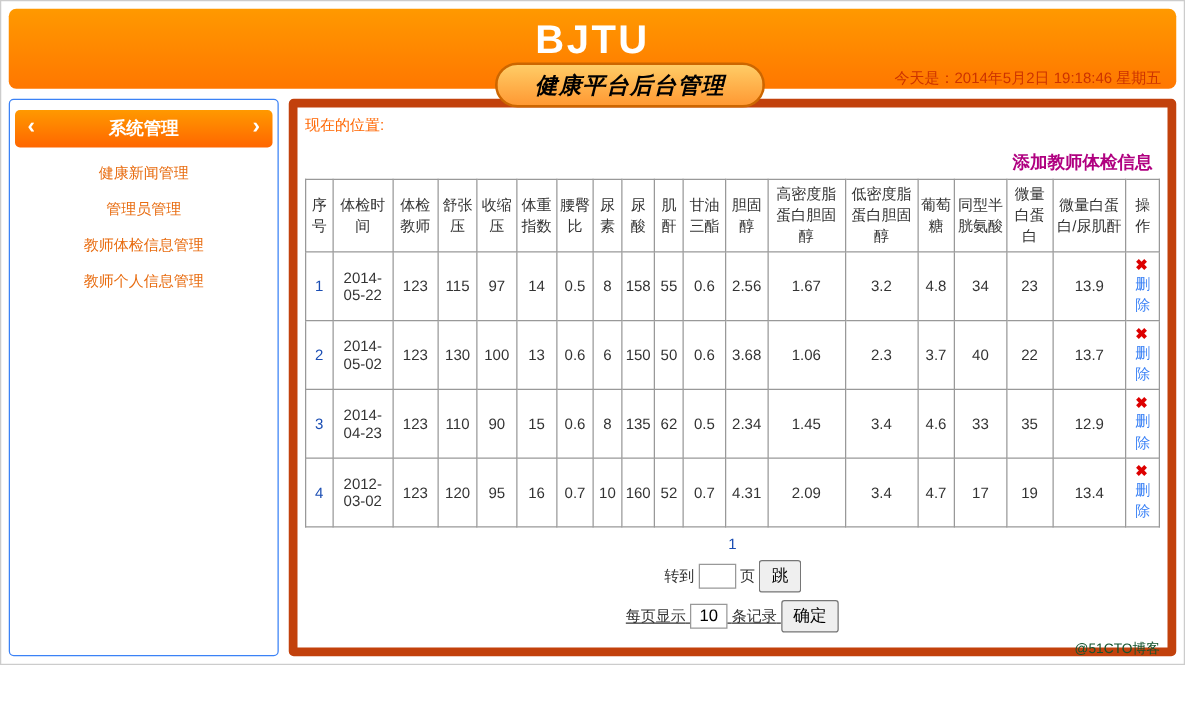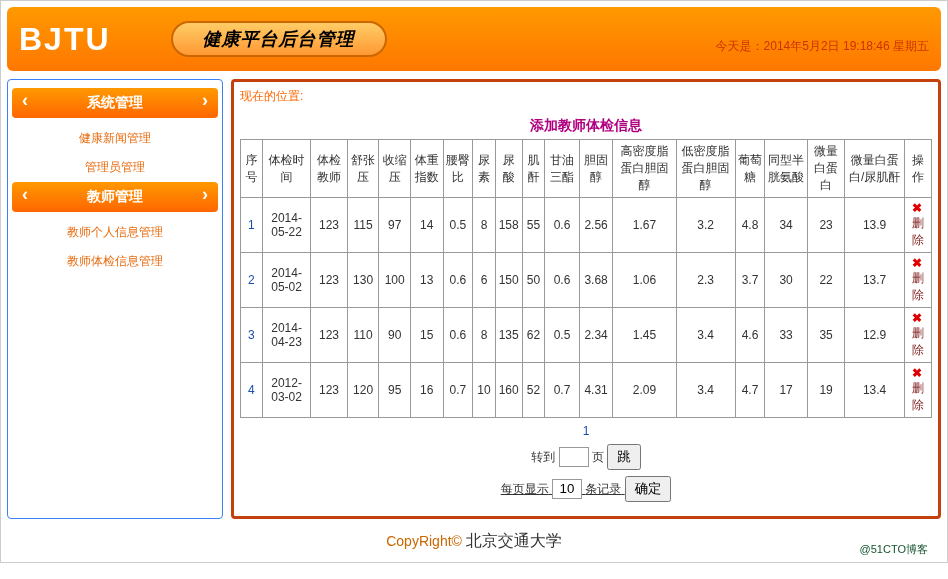"BJTU" .header { flex-direction: none -> column }
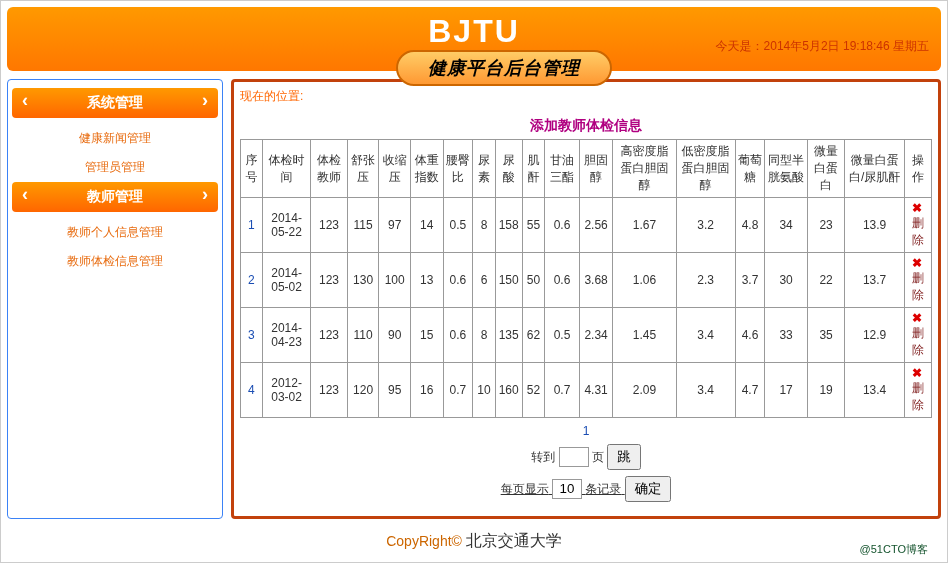"今天是：2014年5月2日 19:18:46 星期五" .date-bar { bottom: 16px -> 0 }
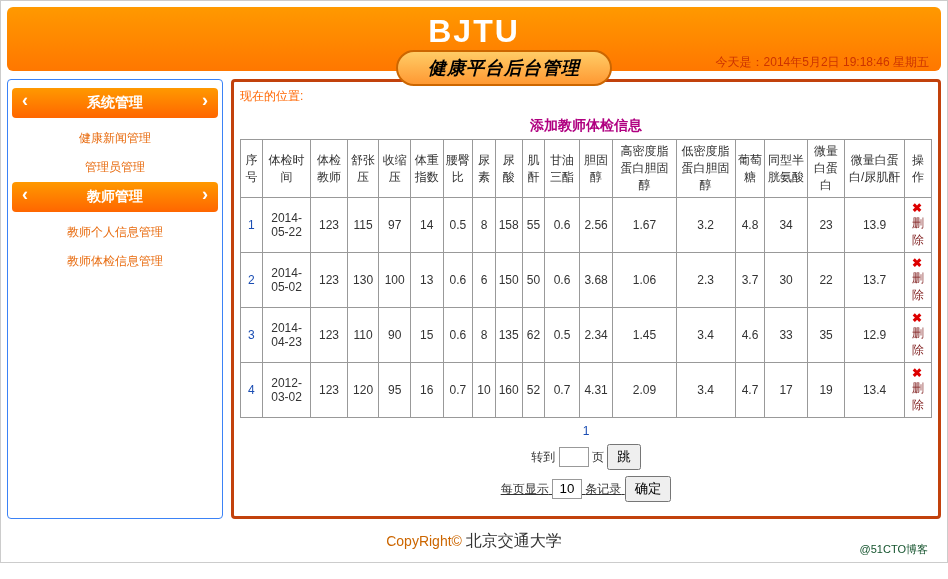"现在的位置:" .content { border: 3px solid #c2410c -> 7px solid #c2410c }
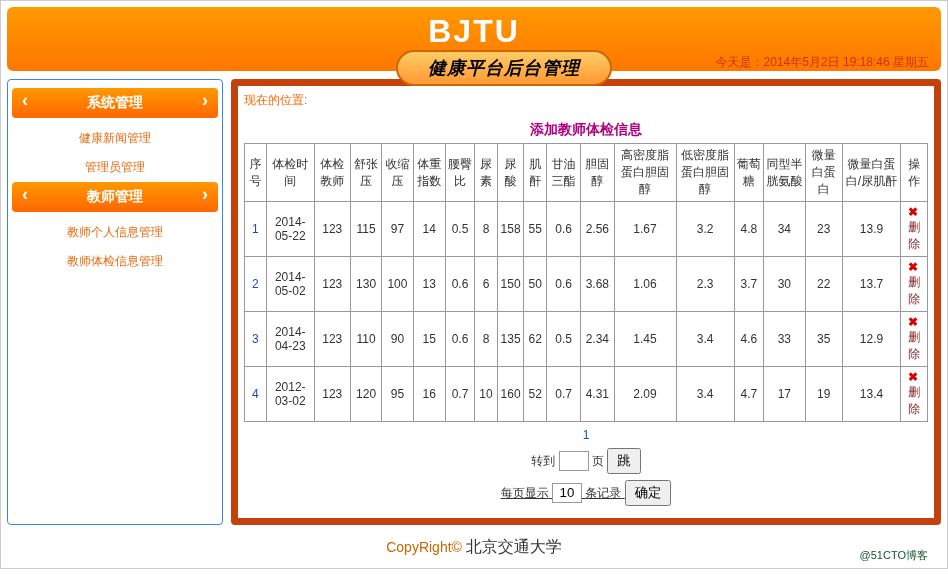"添加教师体检信息" .add-link { text-align: center -> right }
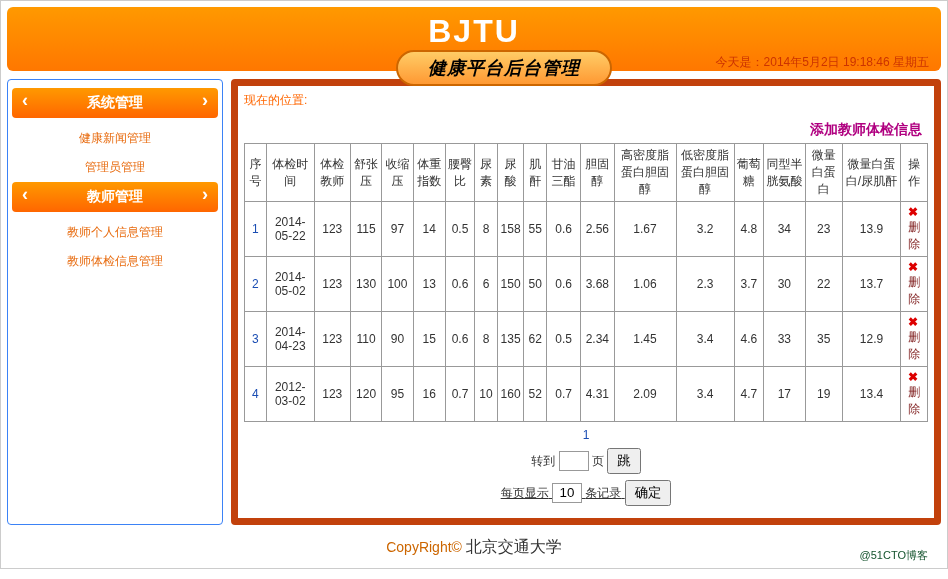"教师管理" div.menu-head { html: <div>教师管理</div> -> none }
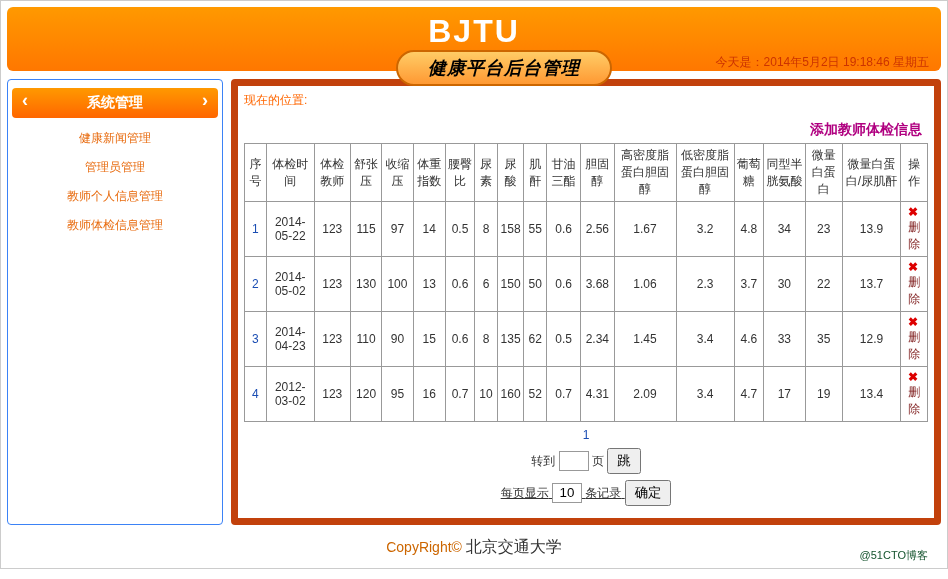"教师个人信息管理" div.menu-item { order: before "教师体检信息管理" -> after "教师体检信息管理" }
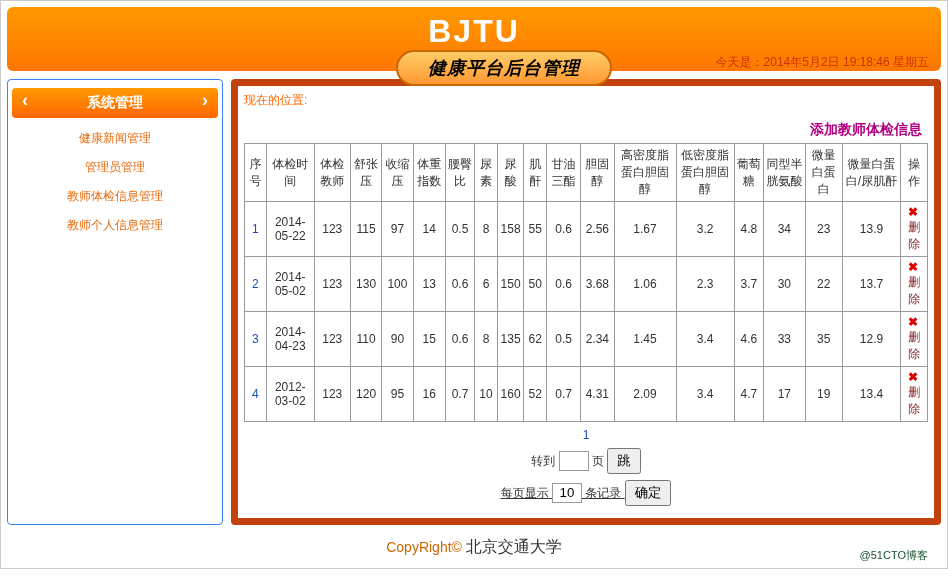"删除" .del-link { color: #7f1d1d -> #3b82f6 }
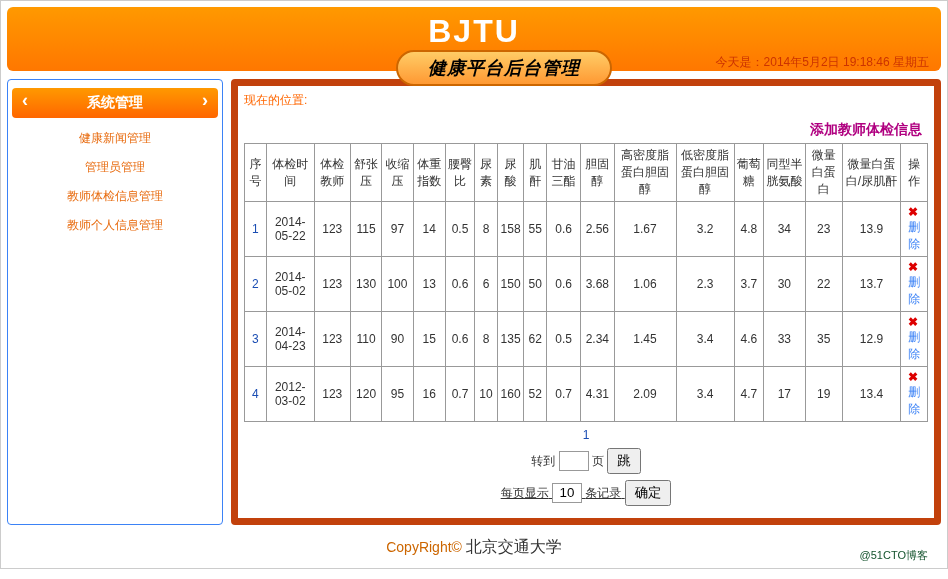"30" td { text: 30 -> 40 }
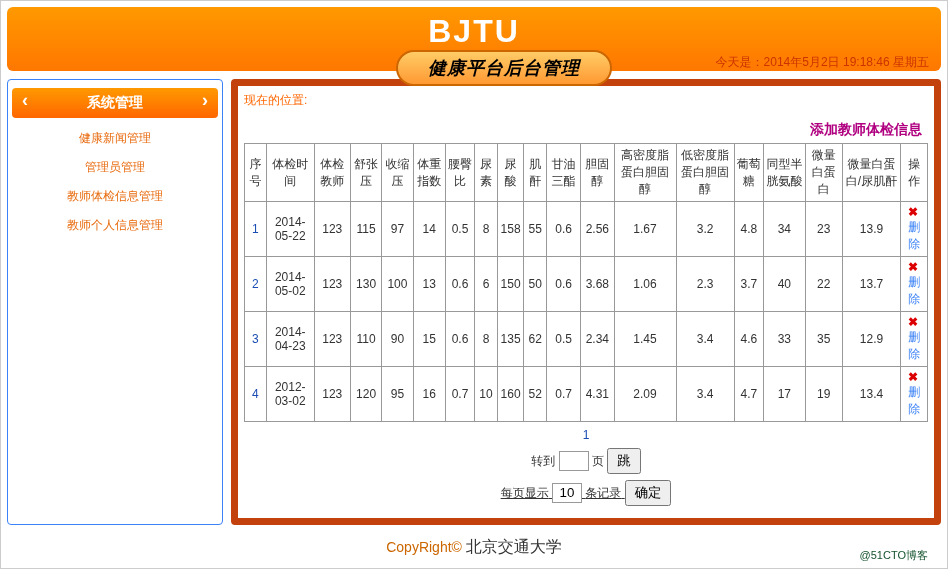"CopyRight© 北京交通大学" div.footer { html: <div> <span>CopyRight©</span> <span>北京交通大学</span> </div> -> none }
